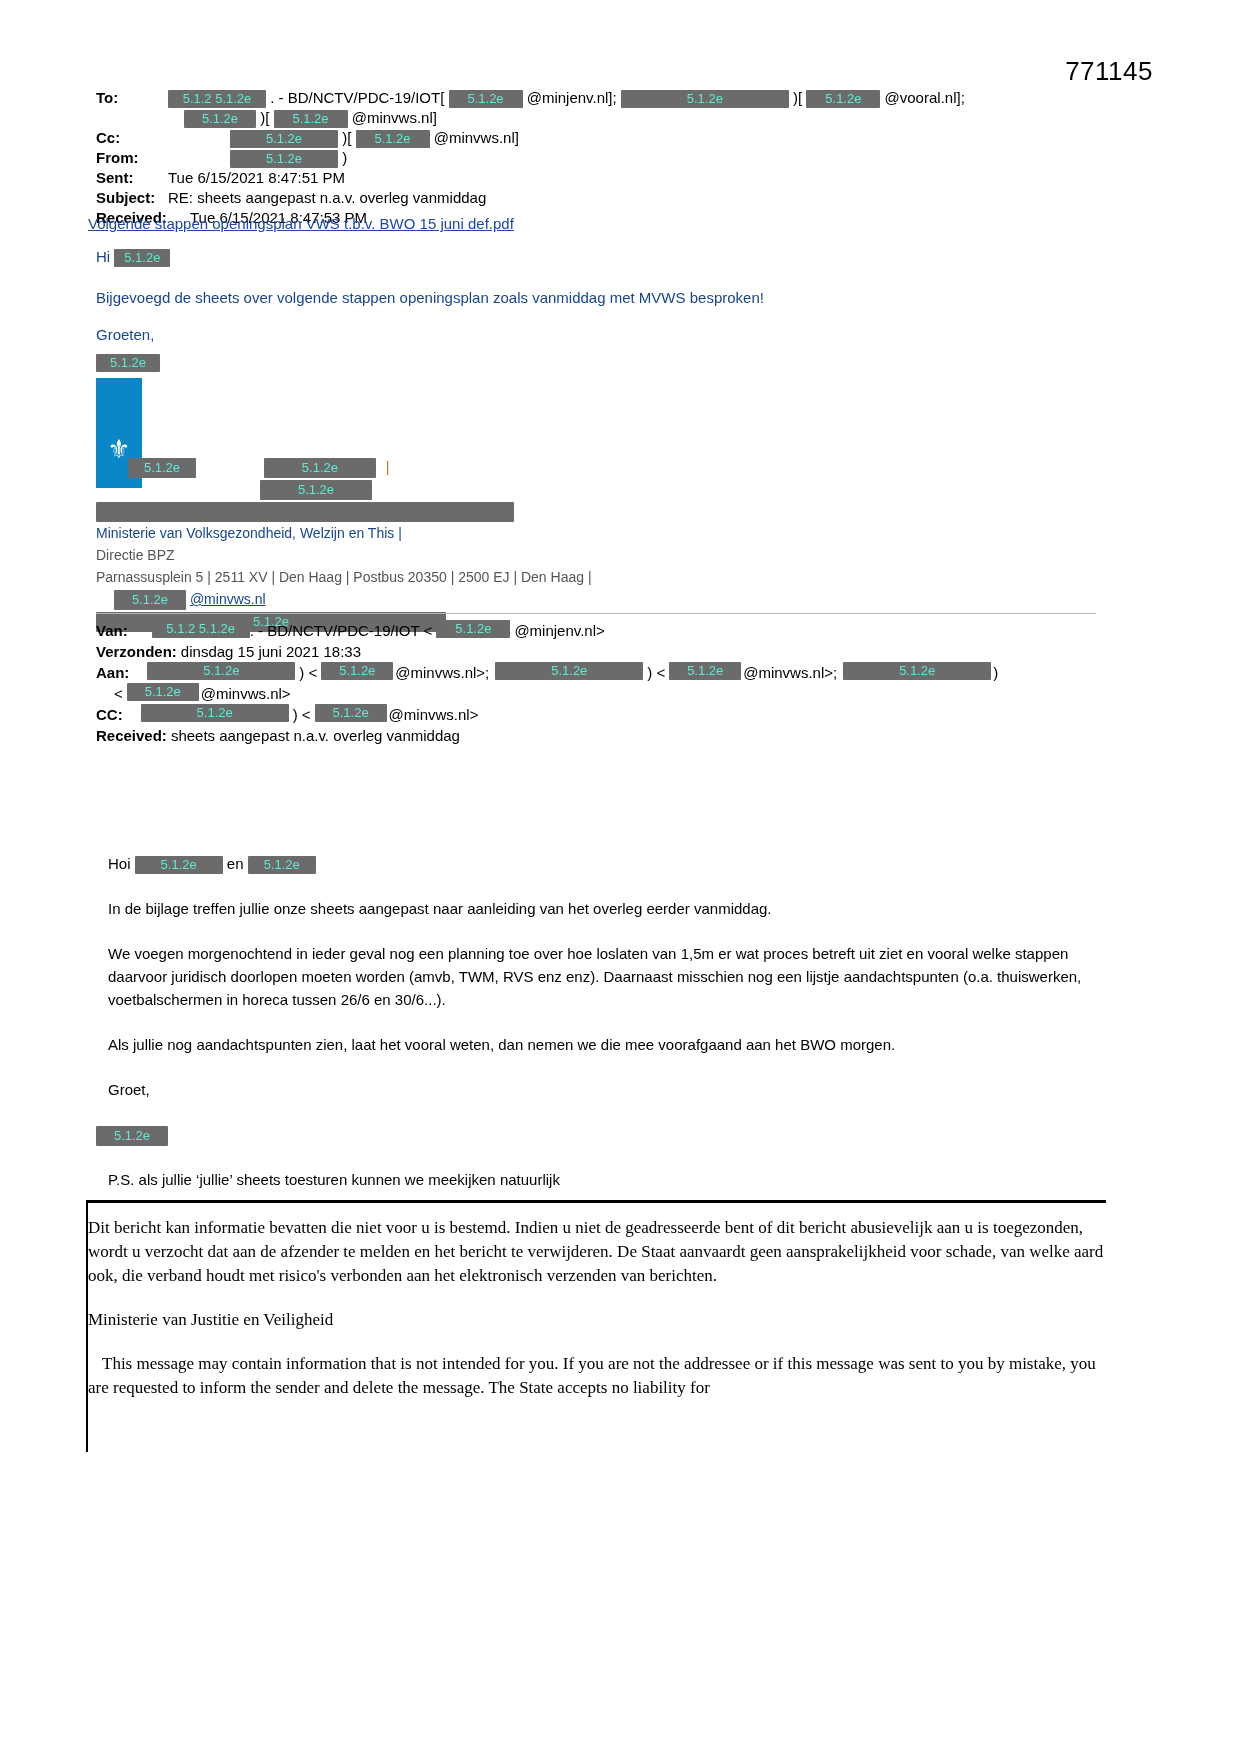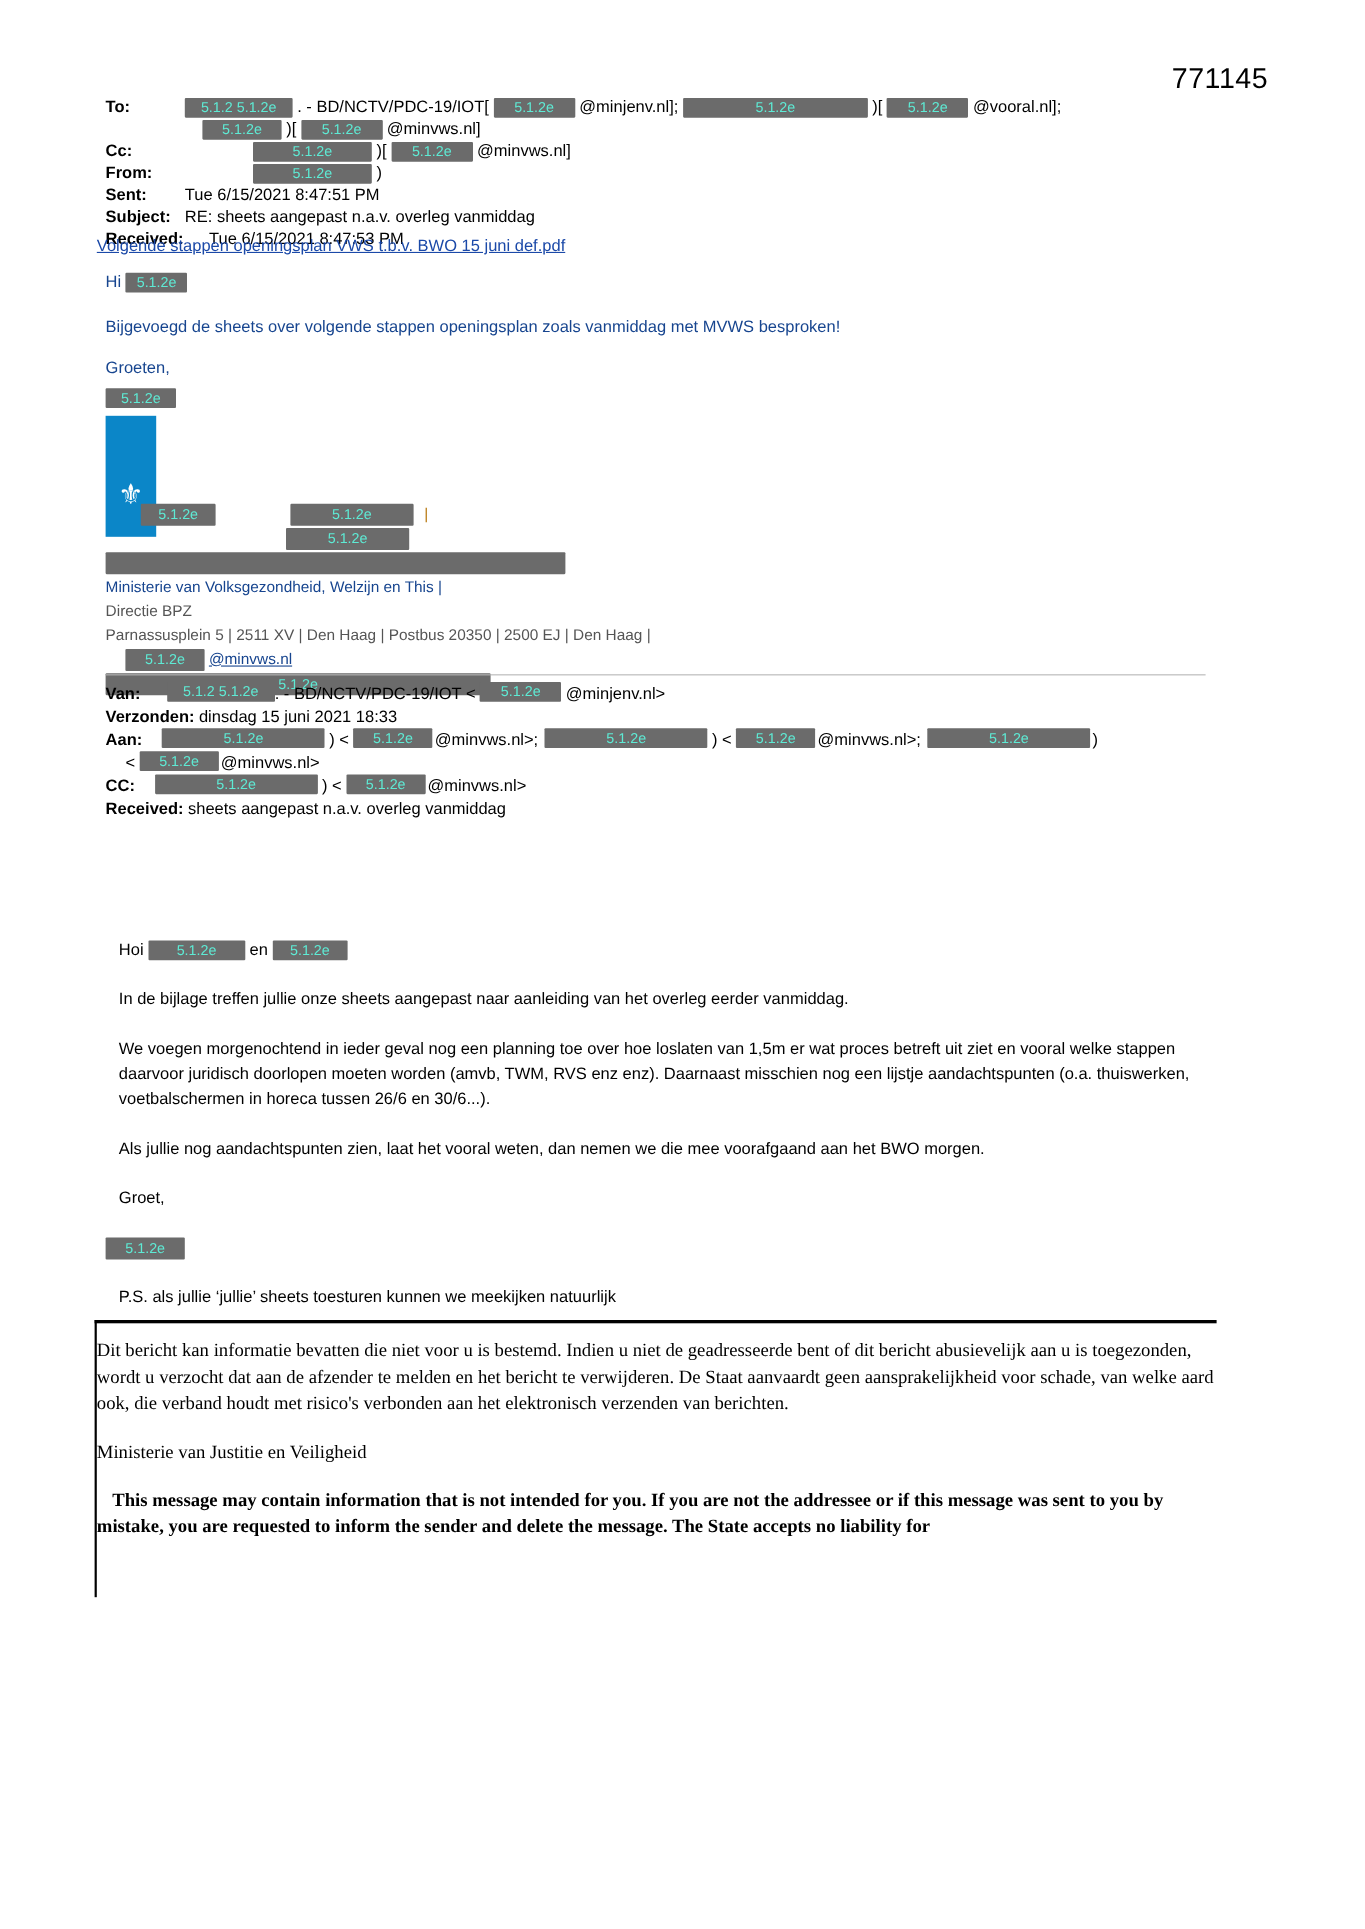"This message may contain information" .disclaimer p.indent { font-weight: bold -> none }
